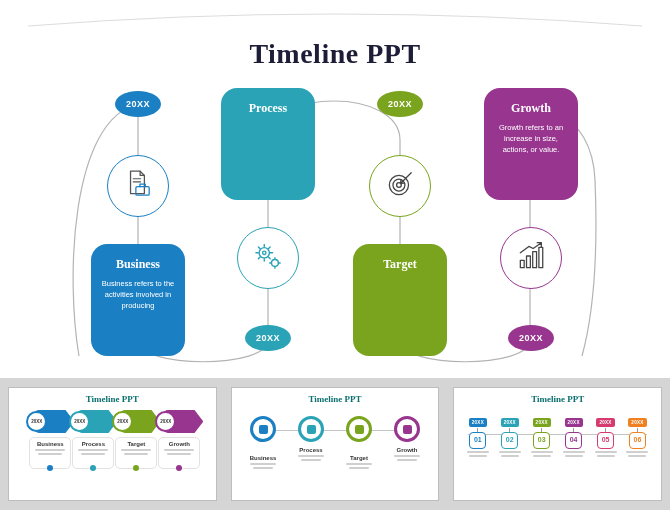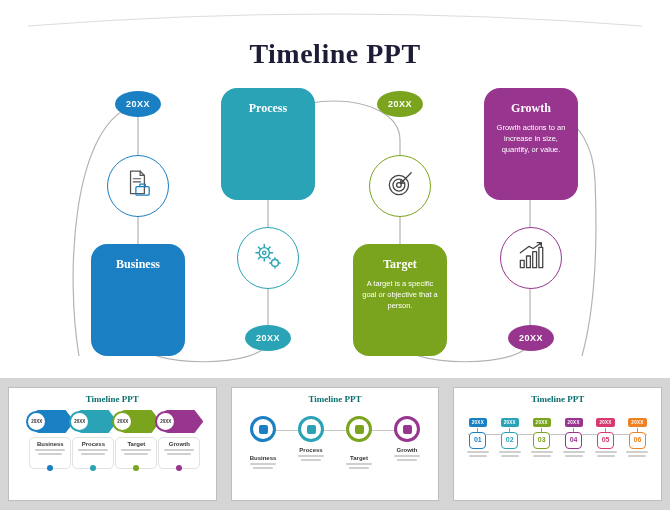"Growth actions to an increase" p { text: actions to an increase in size, quantity -> refers to an increase in size, actions }
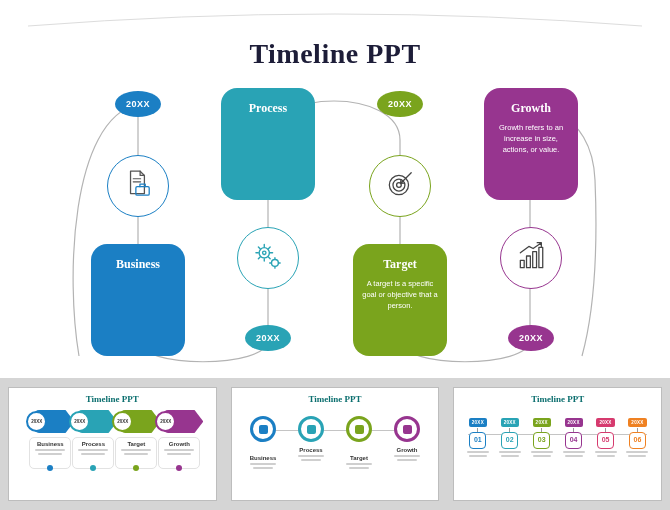"Business refers to the activities" p { html: none -> <p>Business refers to the activities involved in producing</p> }
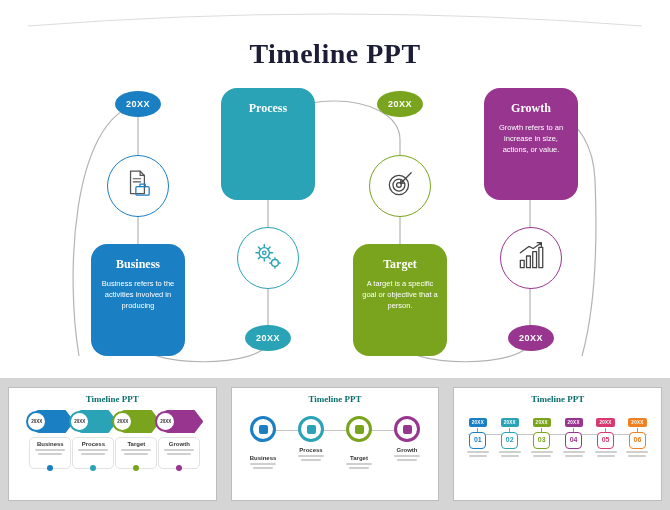"A target is a specific" p { html: <p>A target is a specific goal or objective that a person.</p> -> none }
